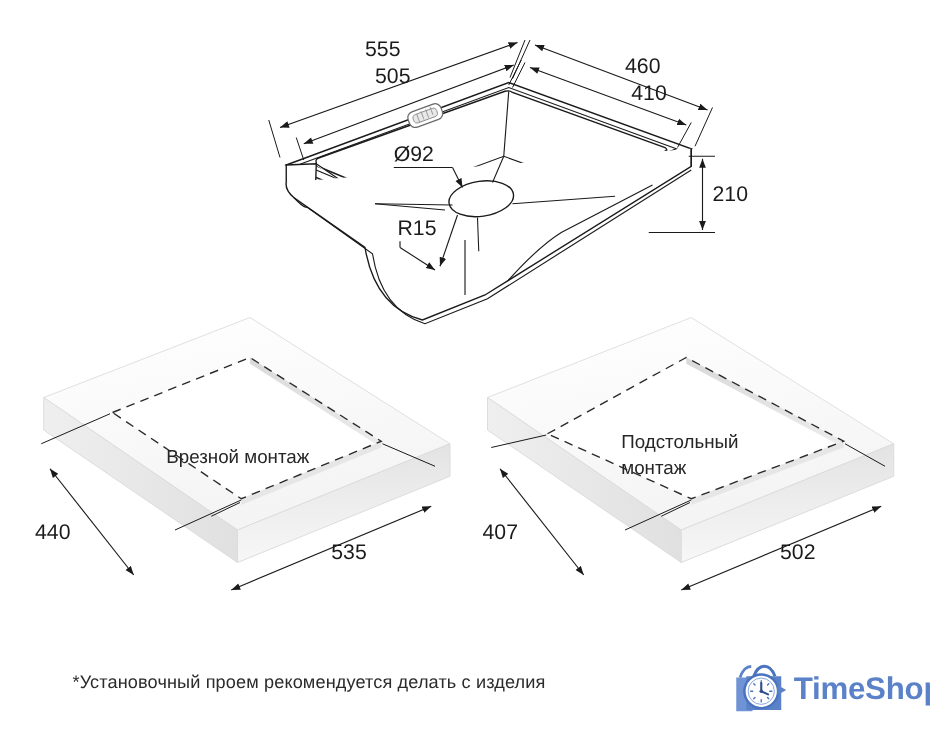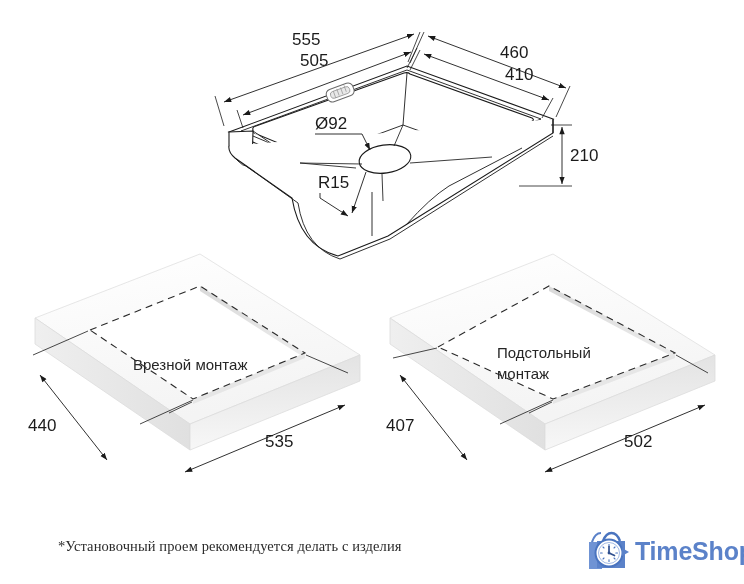"*Установочный проем рекомендуется делать" .footnote { font-family: Liberation Serif, serif -> none }
